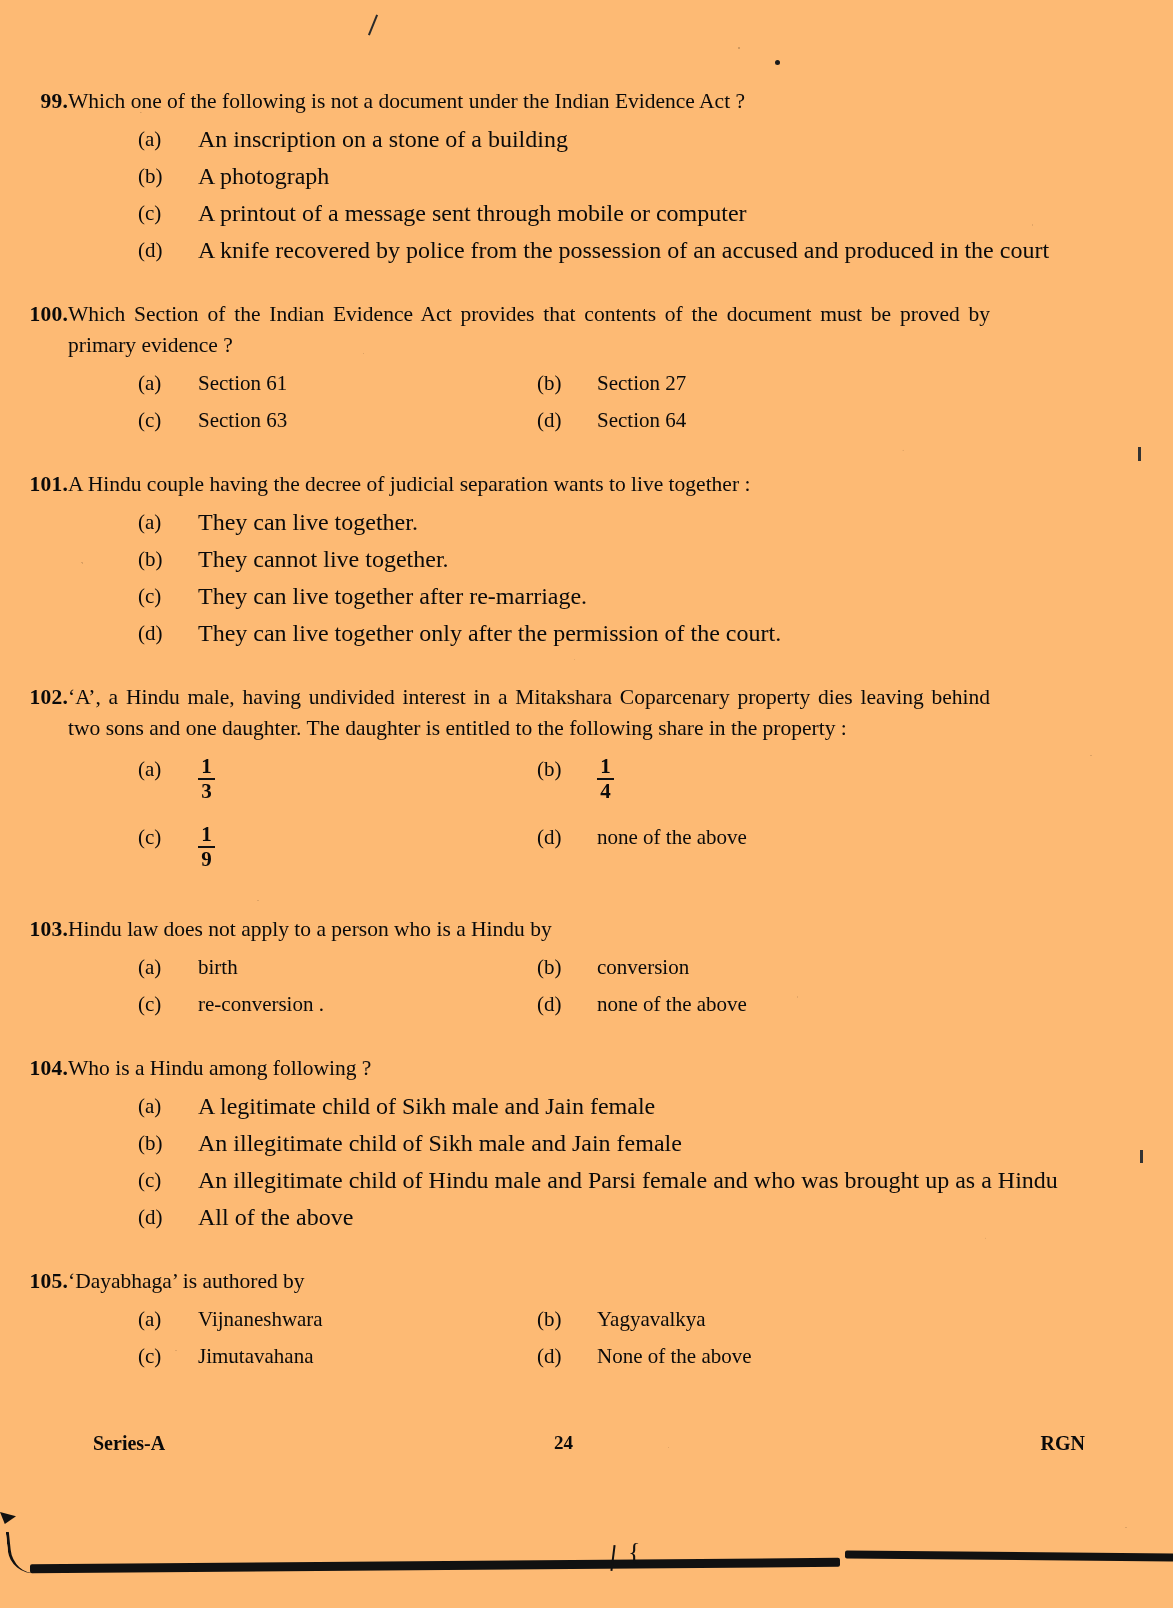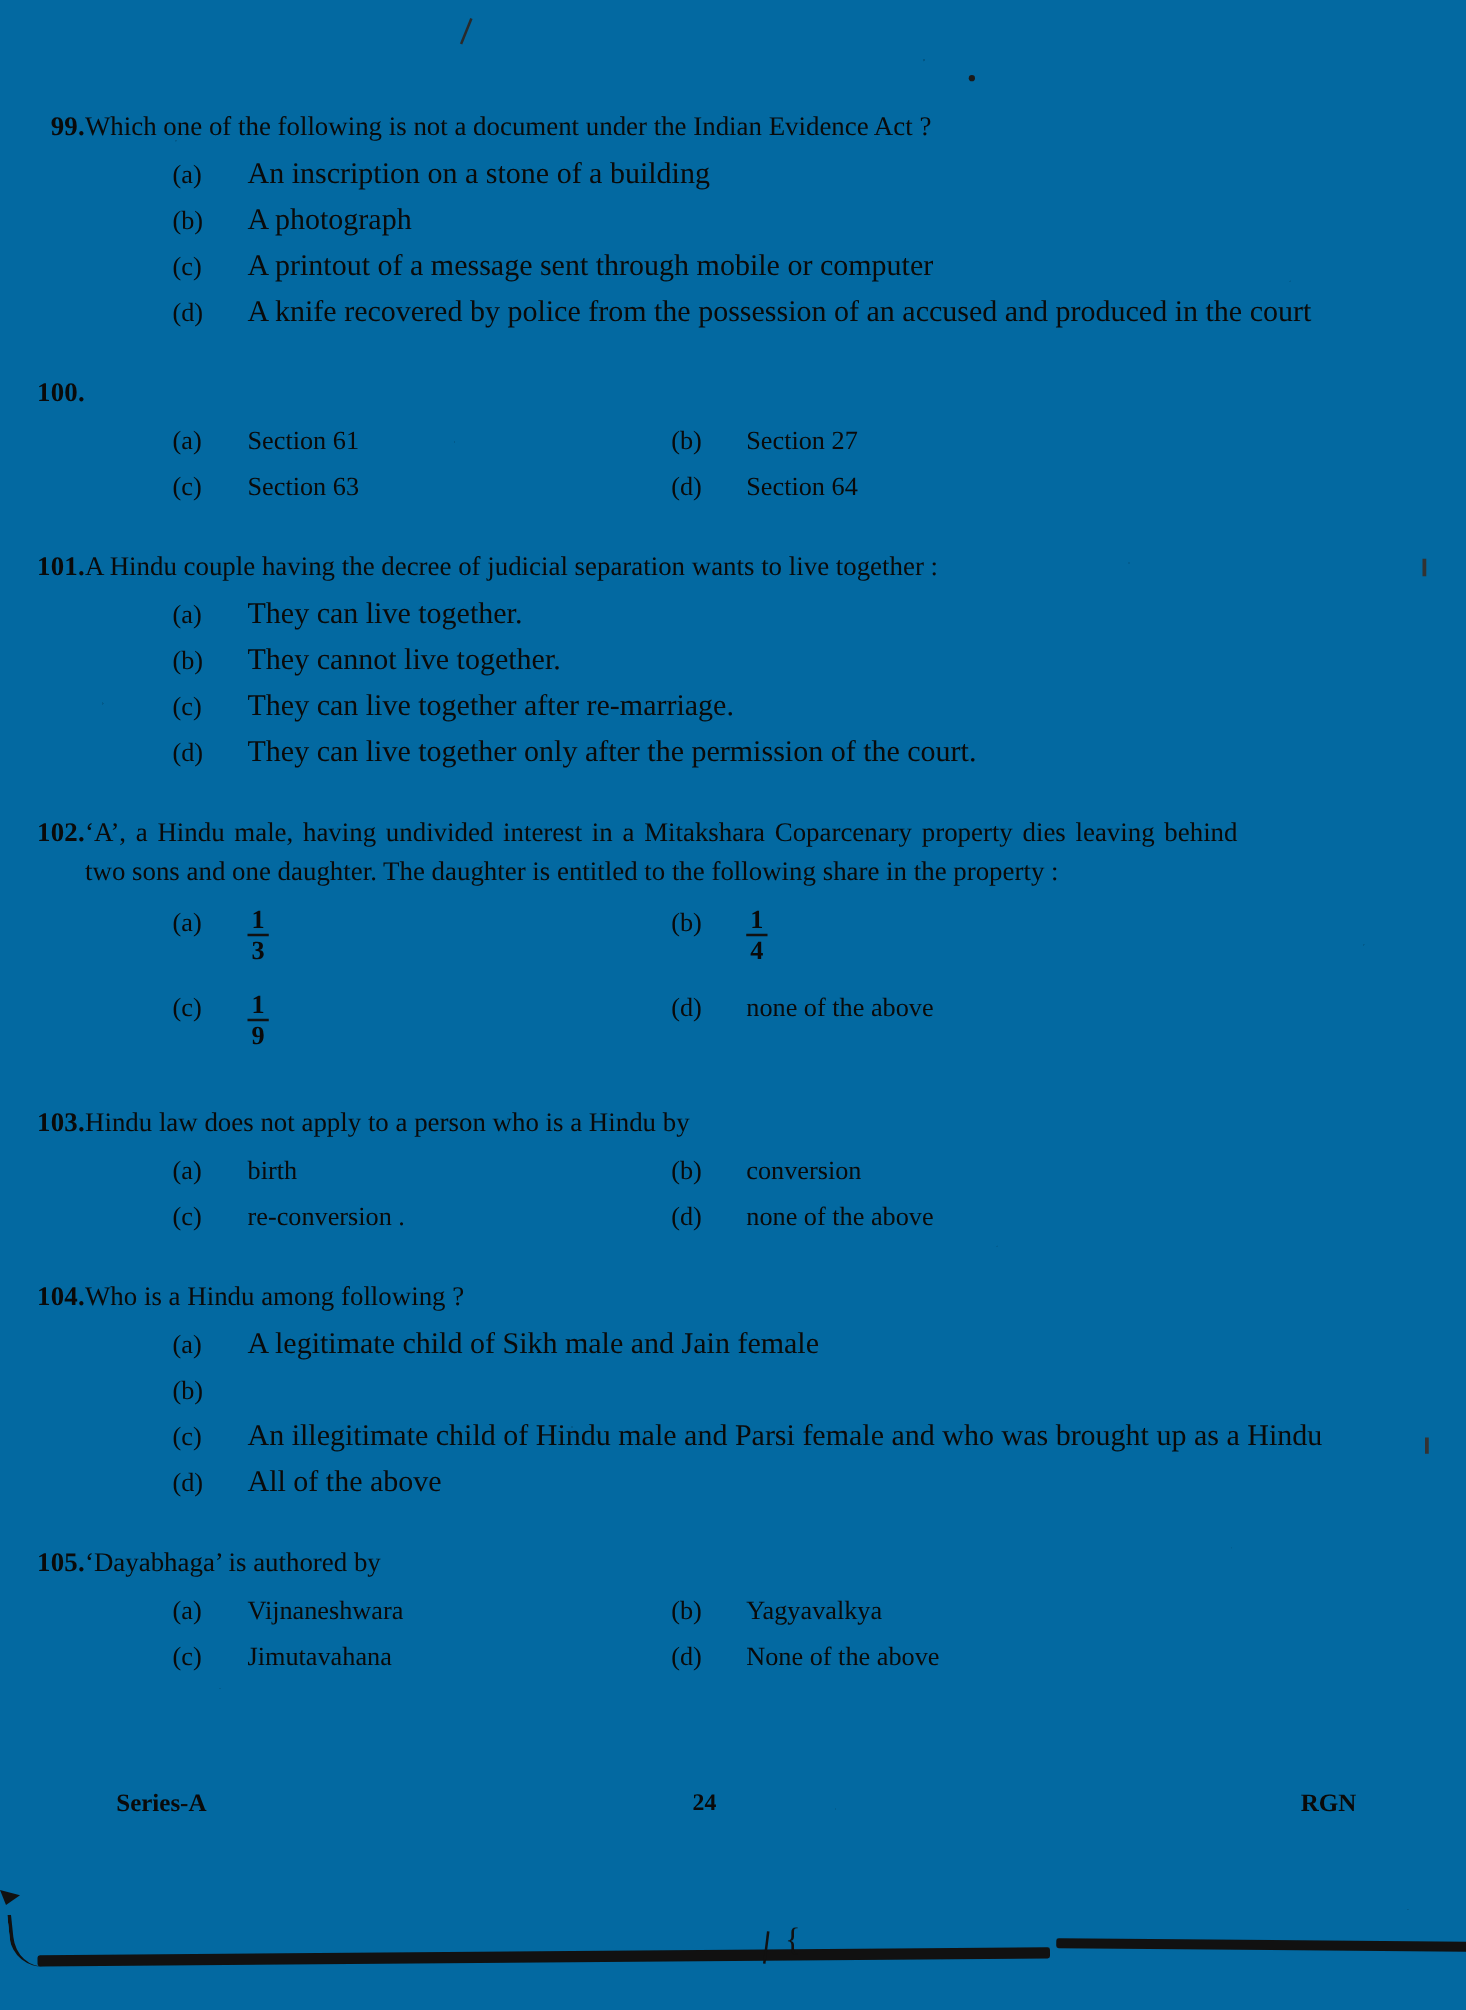"99." .page { background: #0369a1 -> #fdba74 }
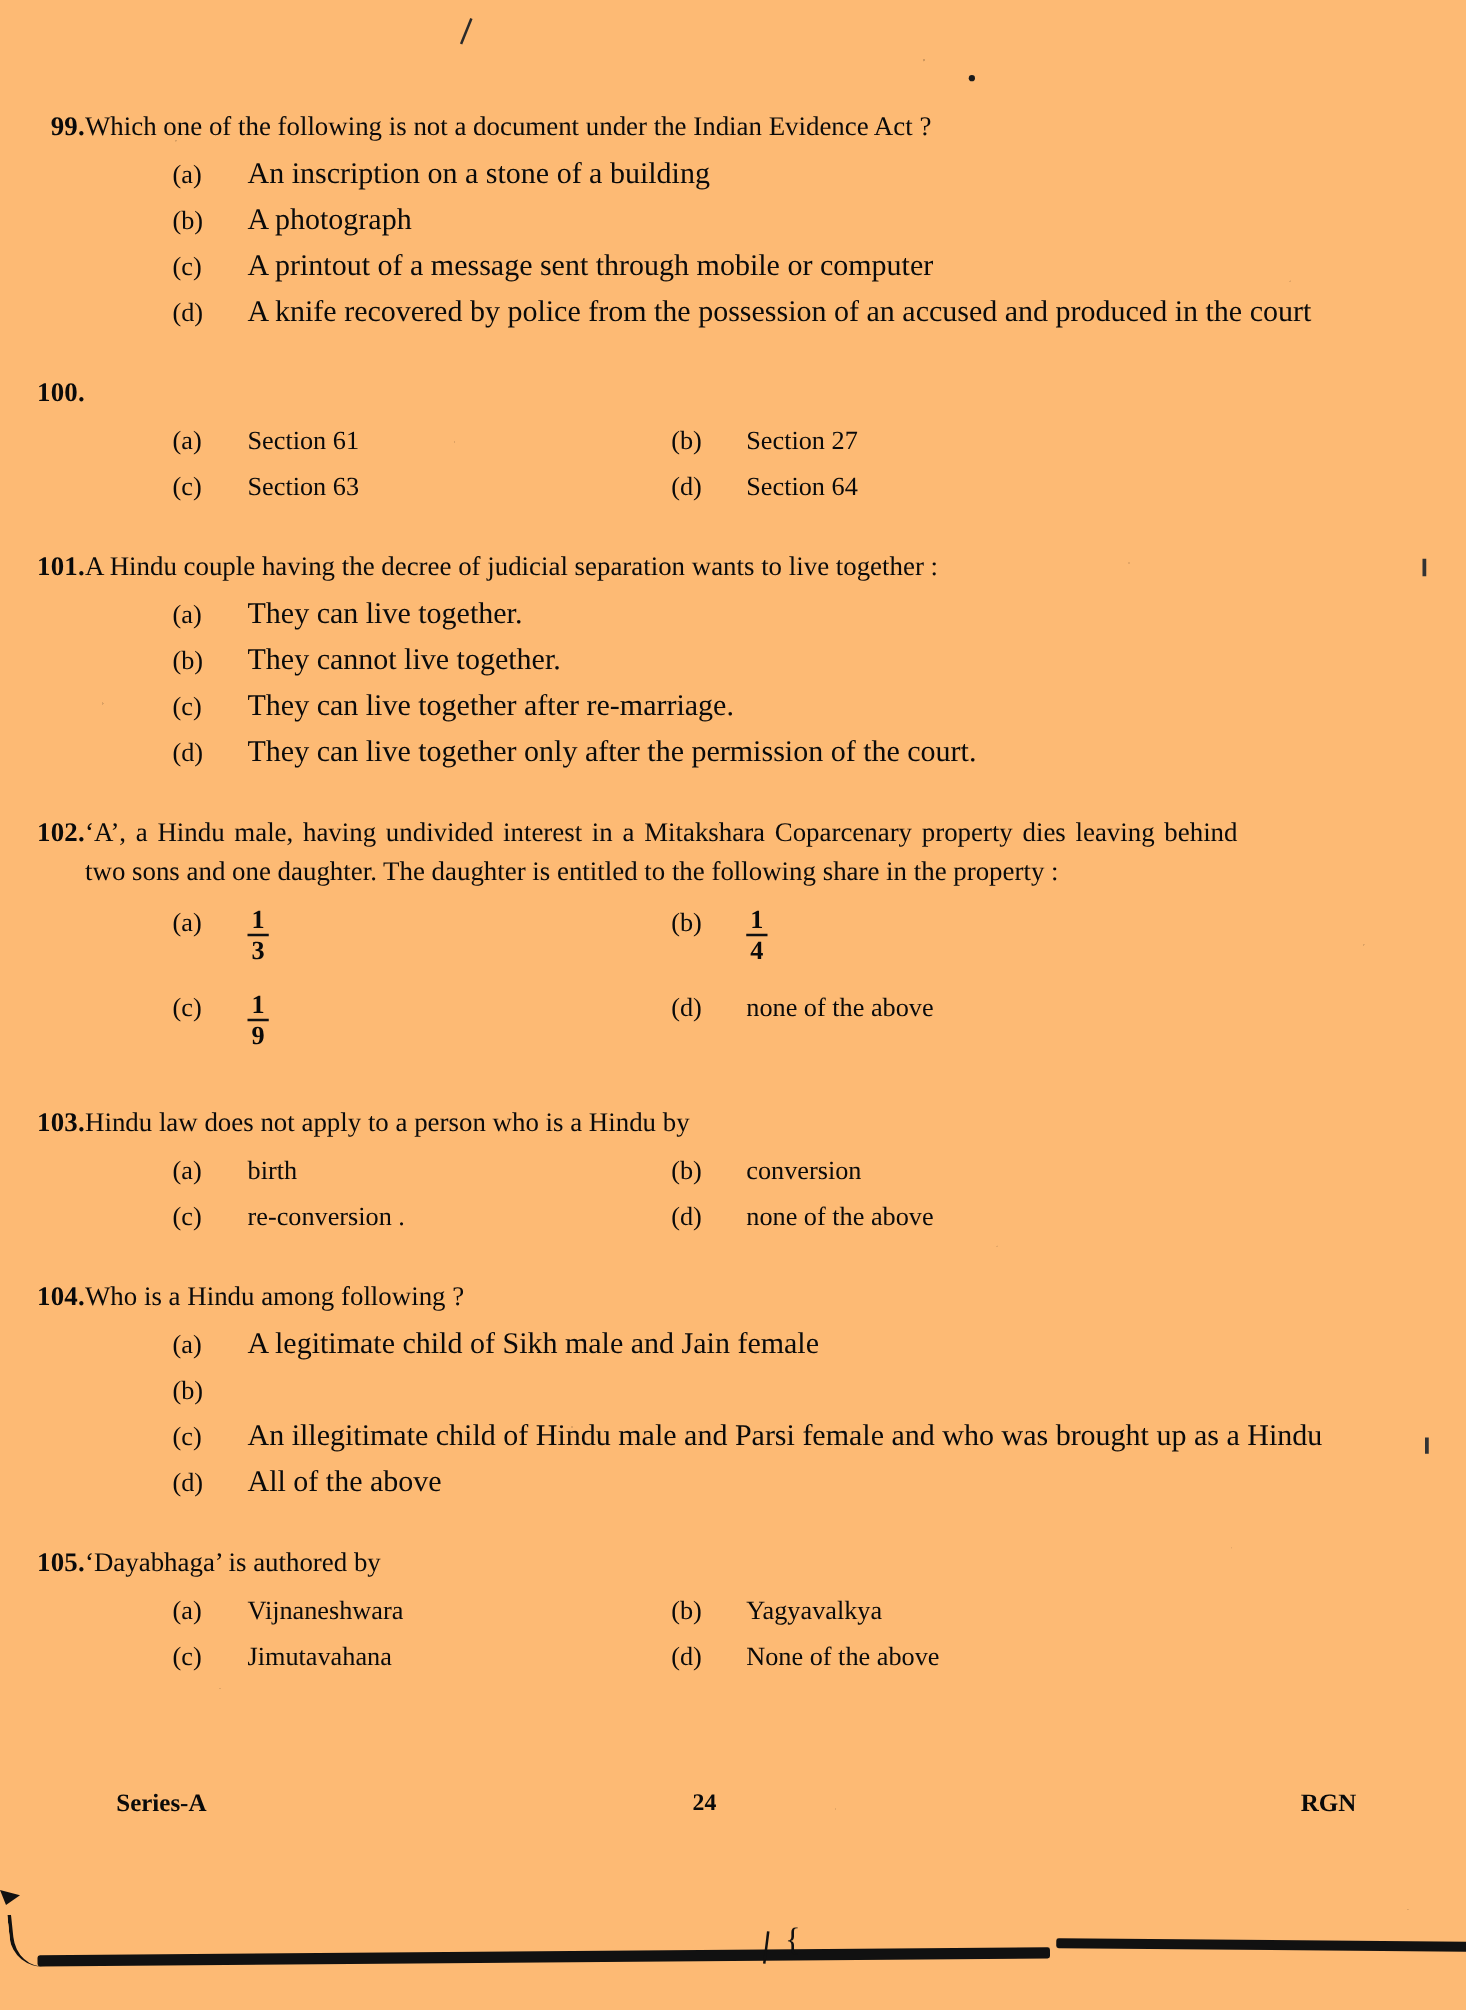"Which Section of the Indian" div.q-text { html: none -> <div>Which Section of the Indian Evidence Act provides that contents of the document must be proved by primary evidence ?</div> }
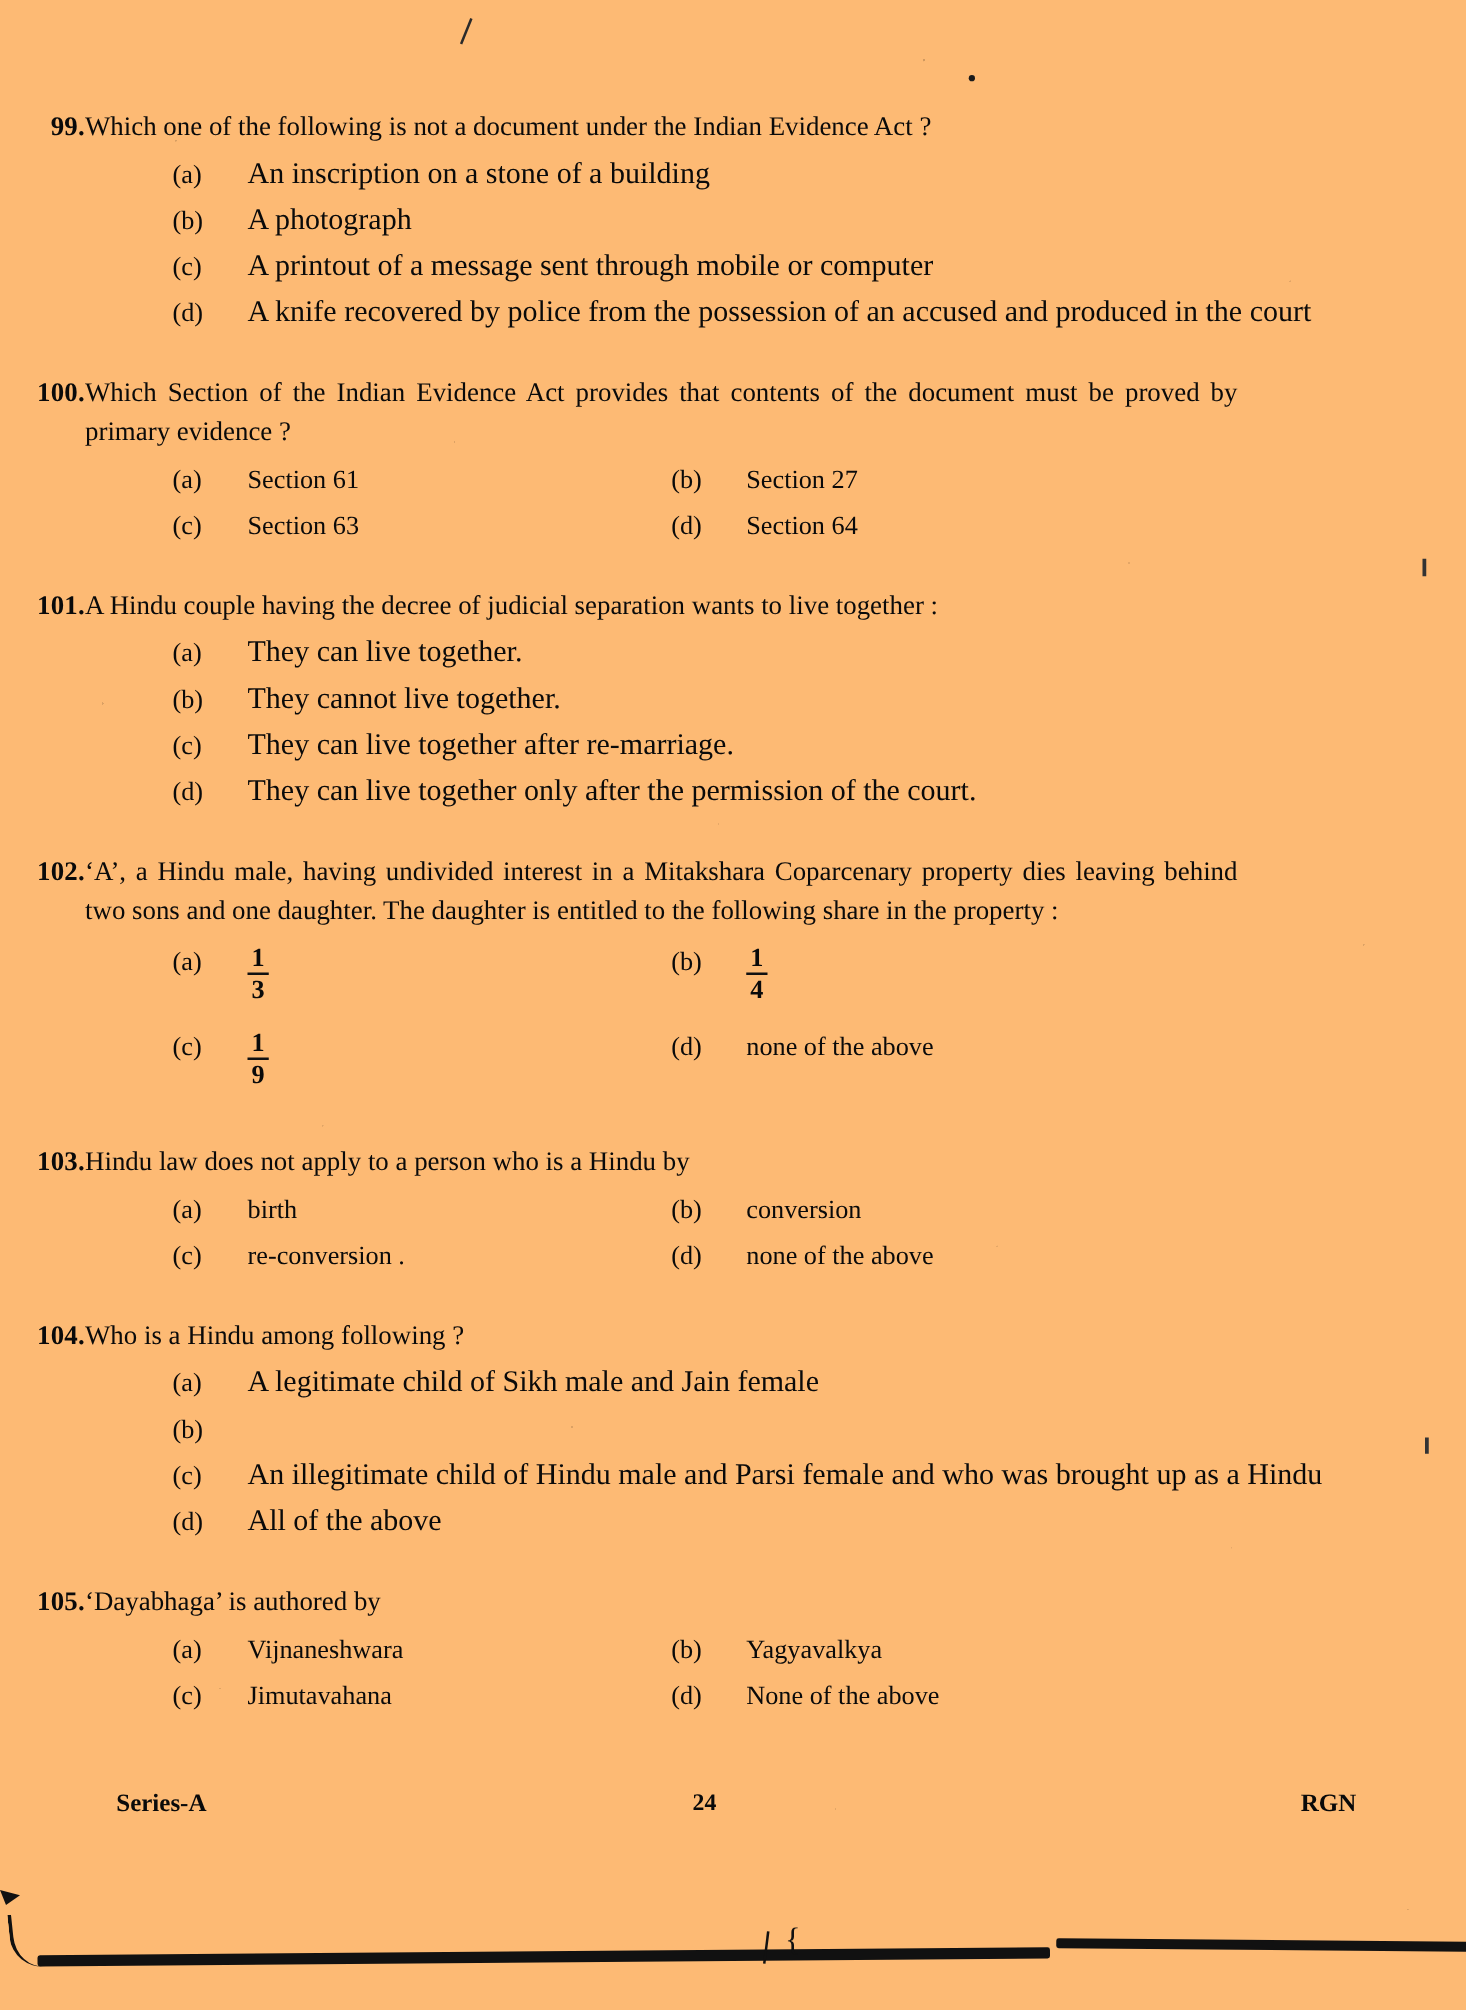"An illegitimate child of Sikh" div.opt-text { html: none -> <div>An illegitimate child of Sikh male and Jain female</div> }
